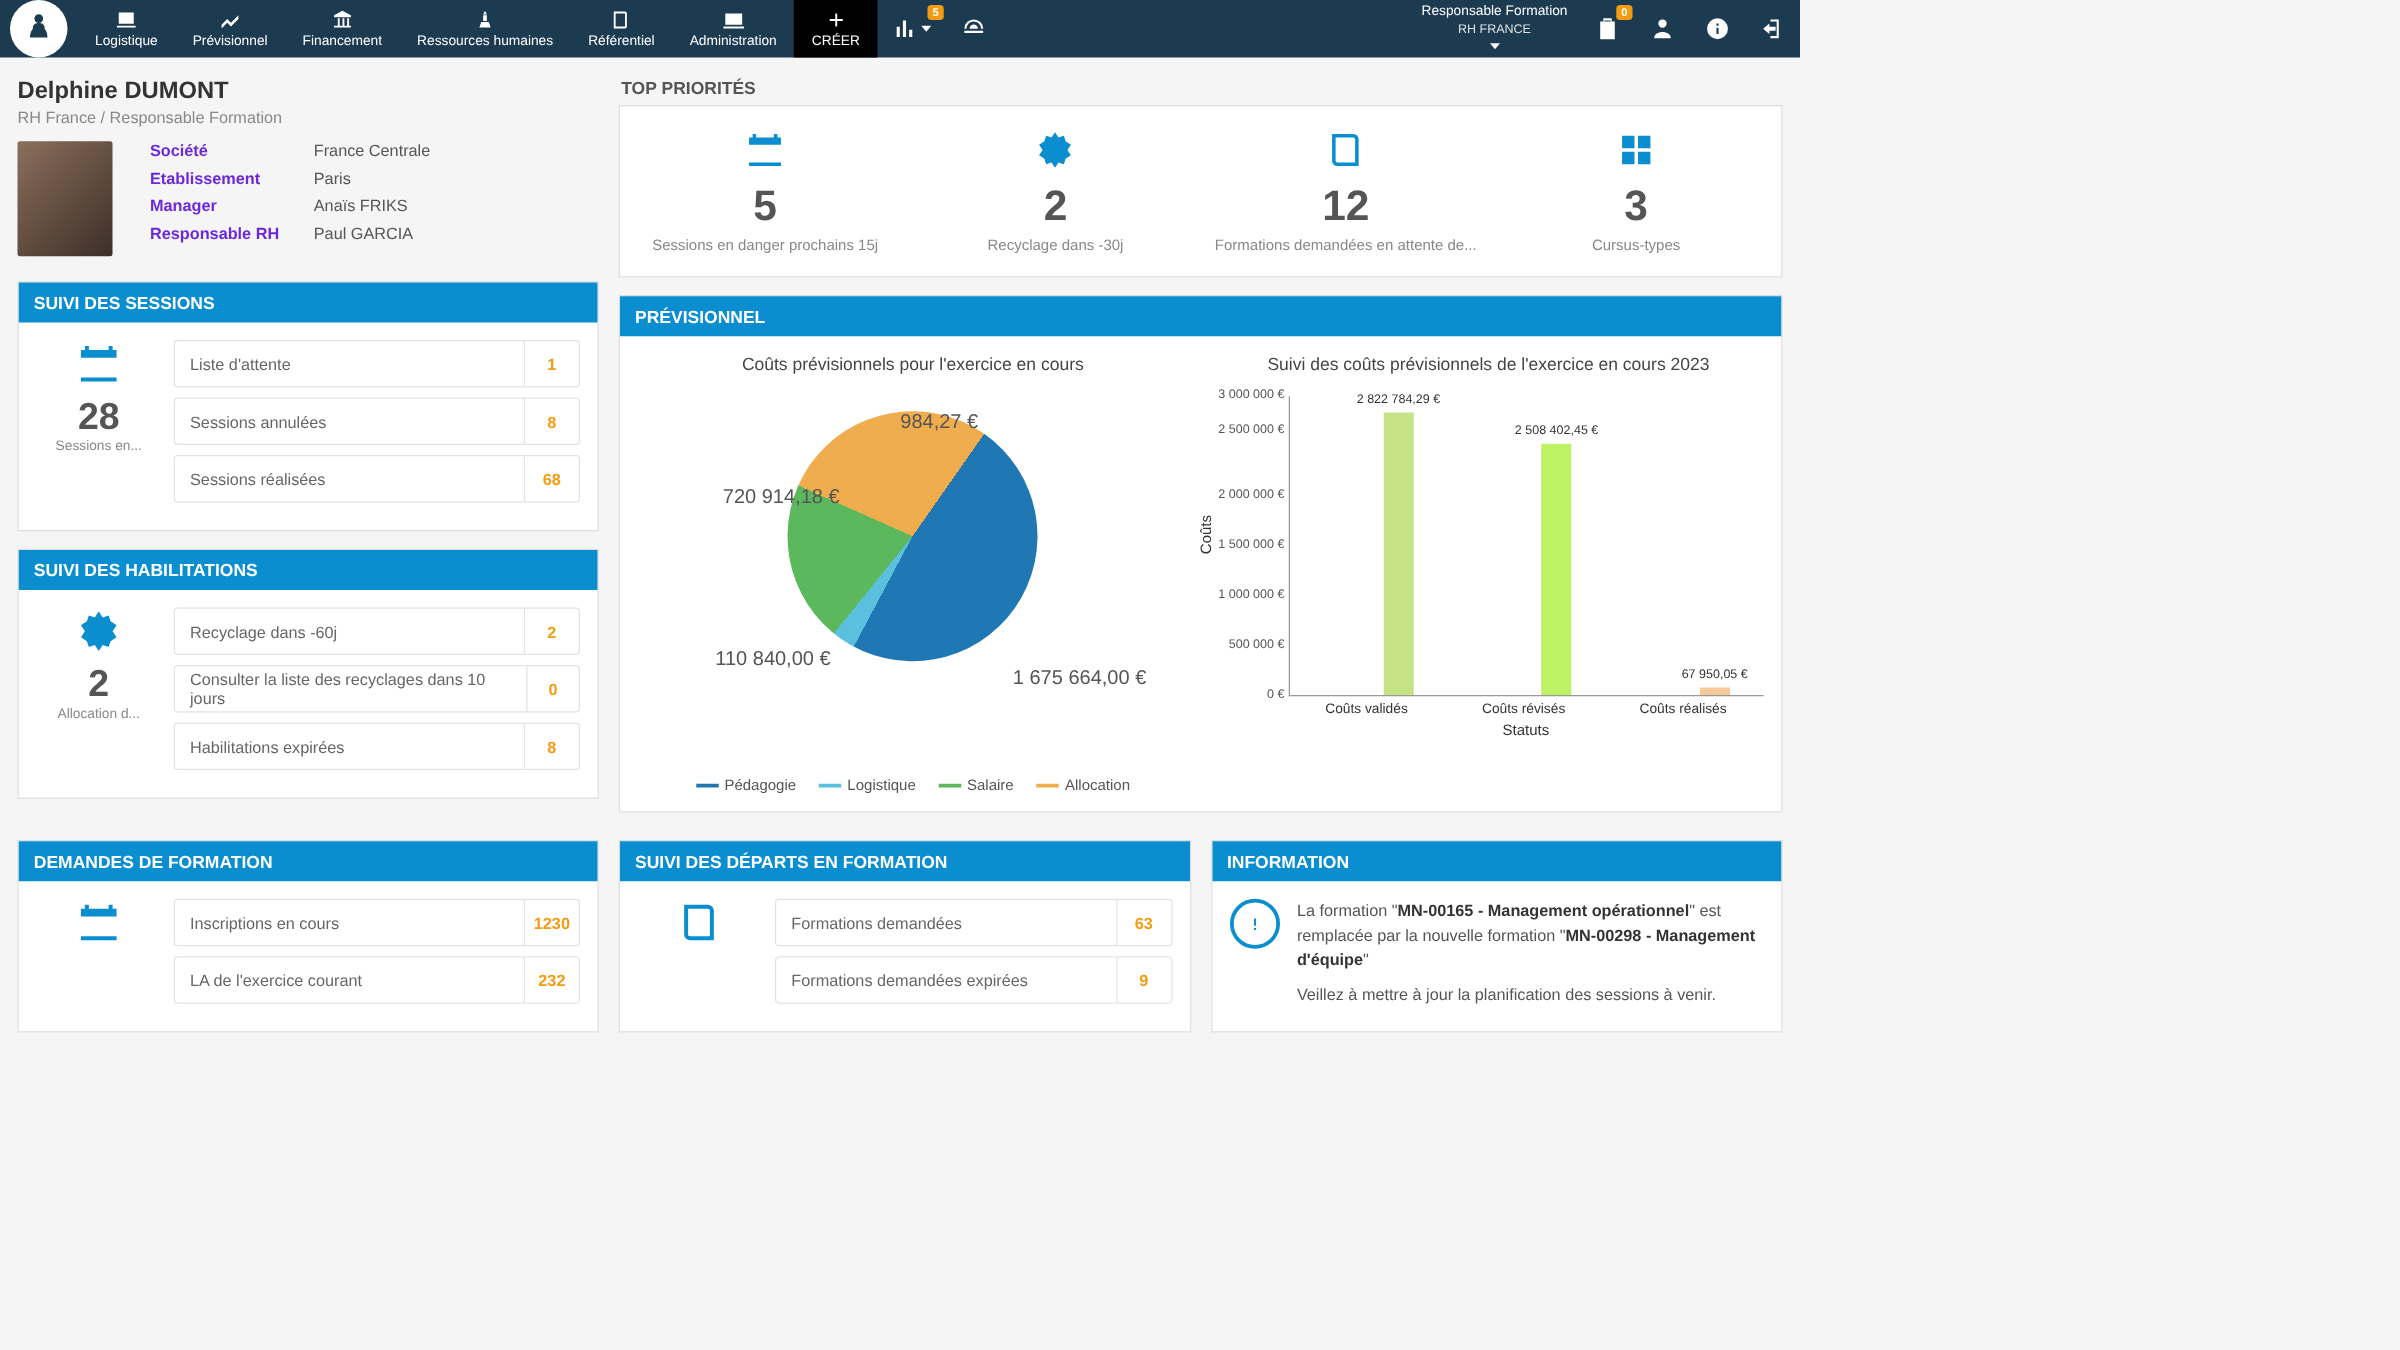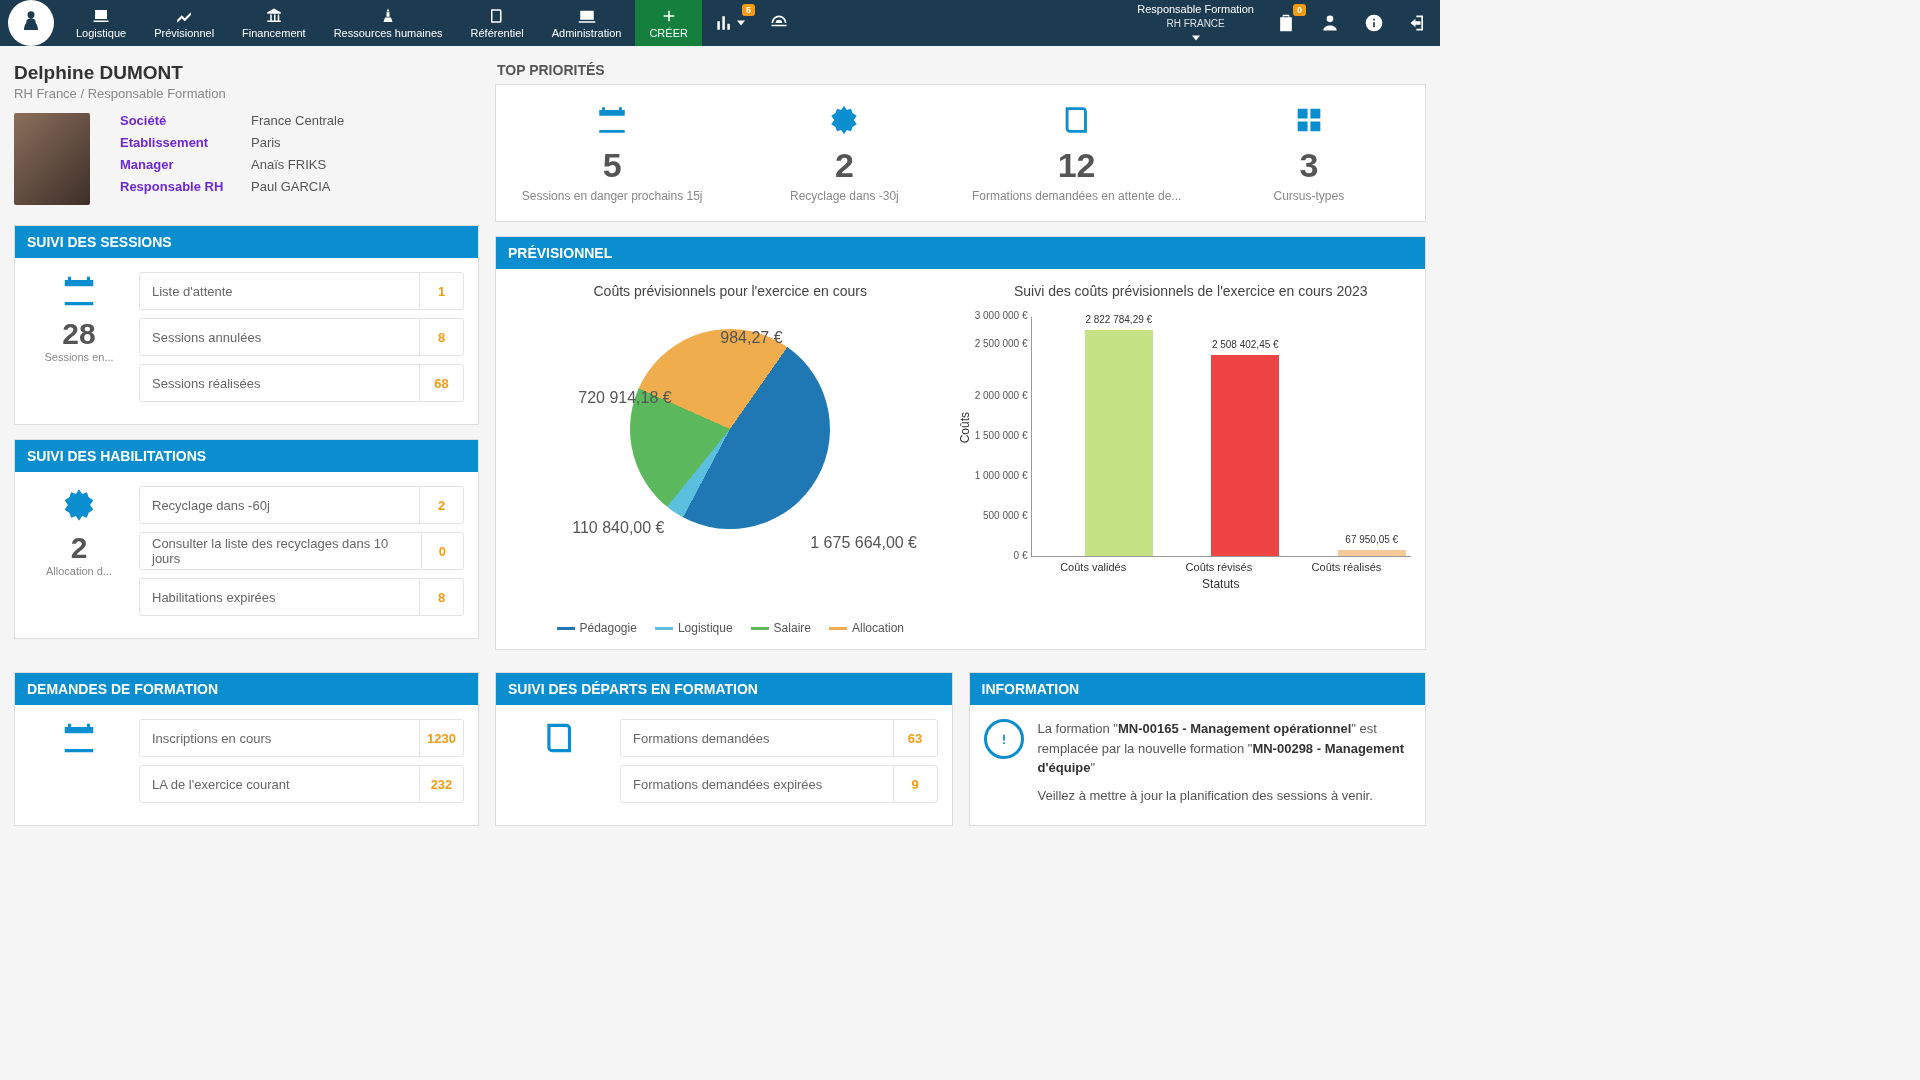"CRÉER" .nav-item.green { background: #15803d -> #000000 }
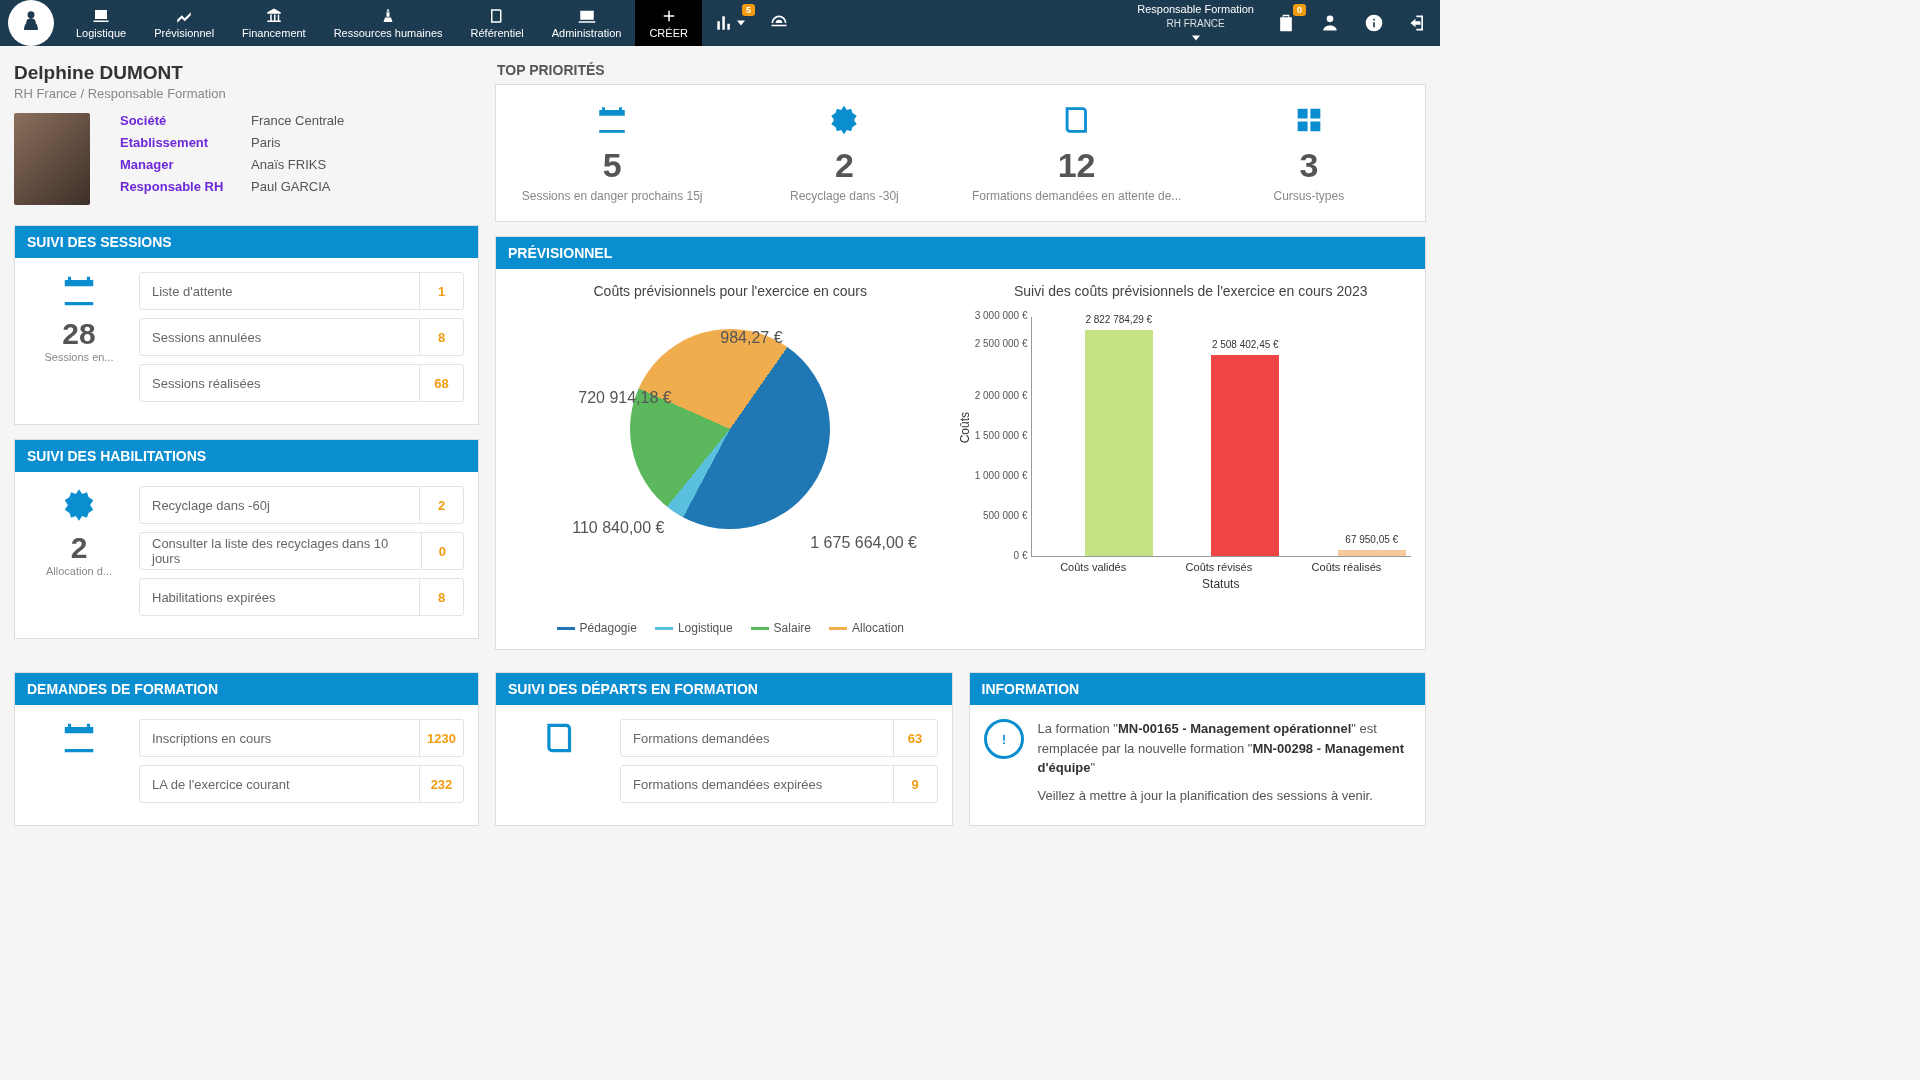"2 822 784,29 €" .bar { width: 68px -> 24px }
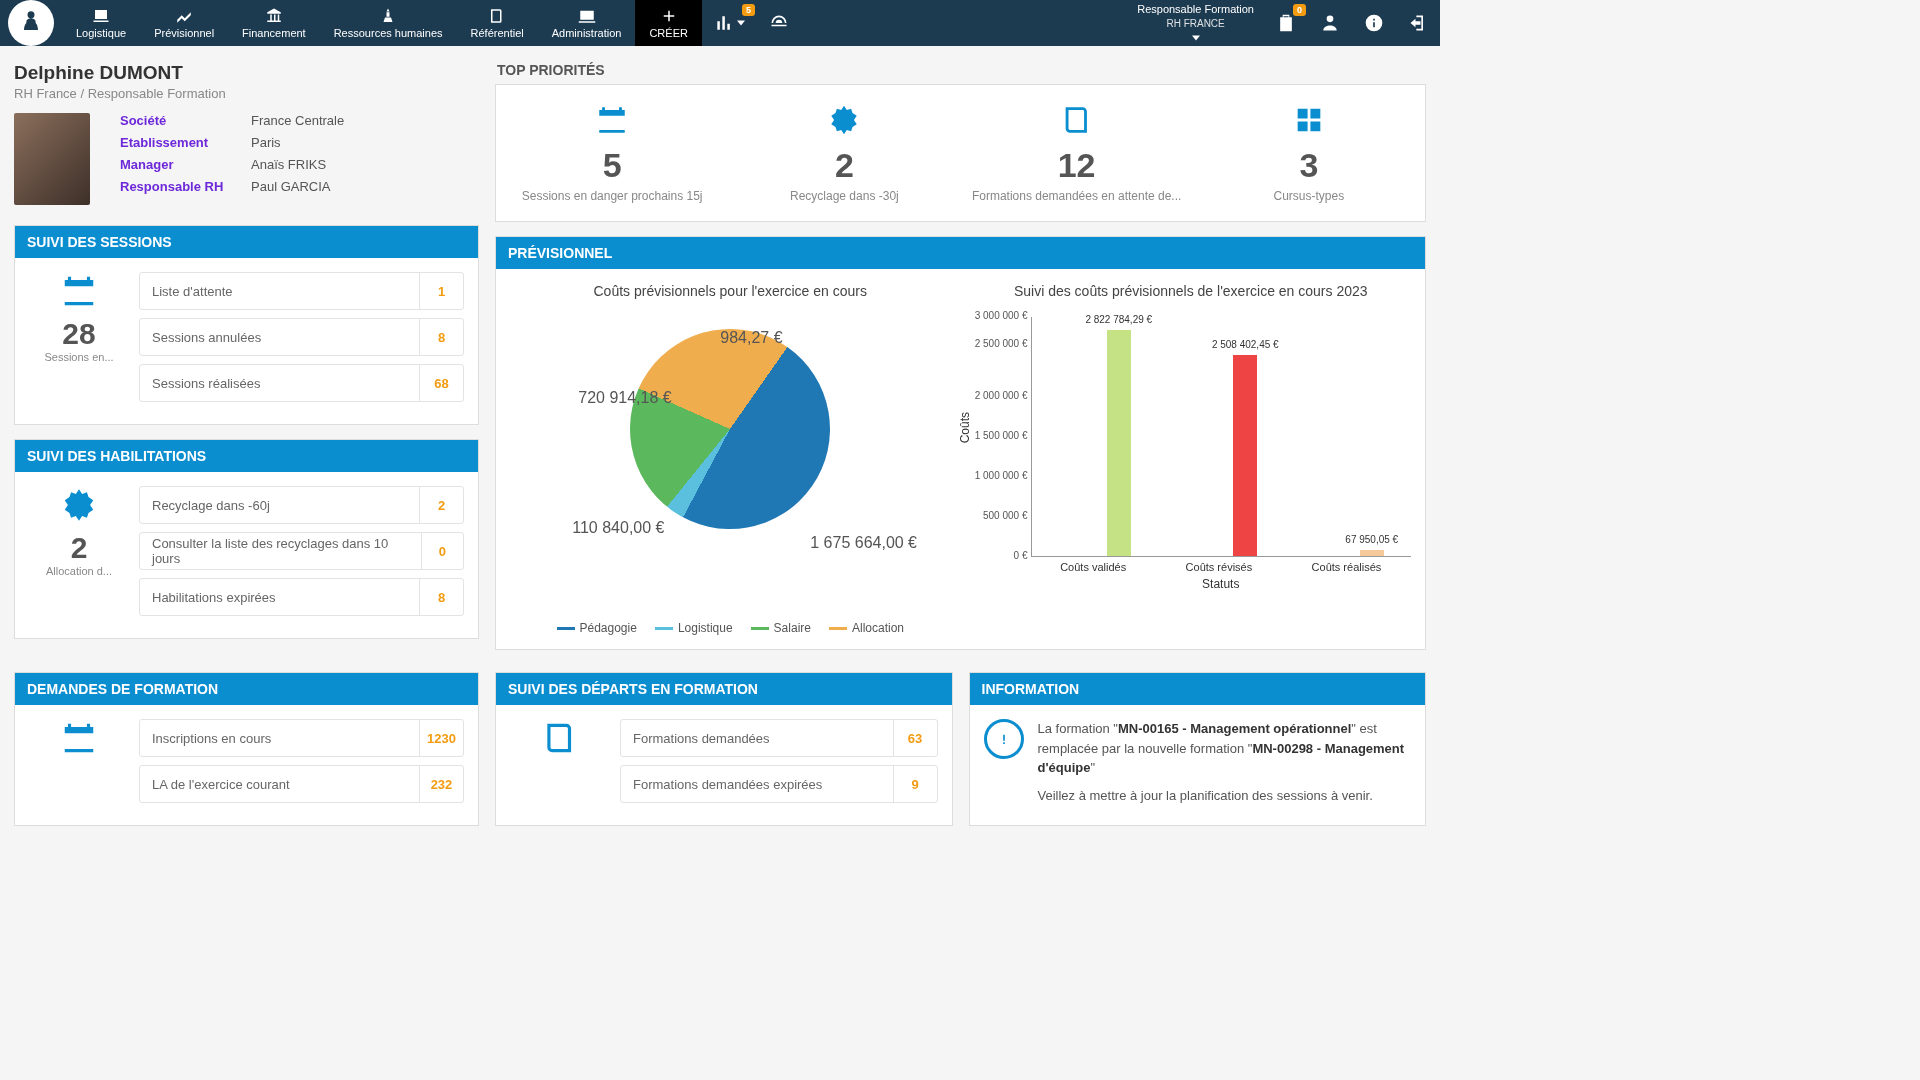"2 508 402,45 €" .bar.blue { background: #ef4444 -> #bef264 }
